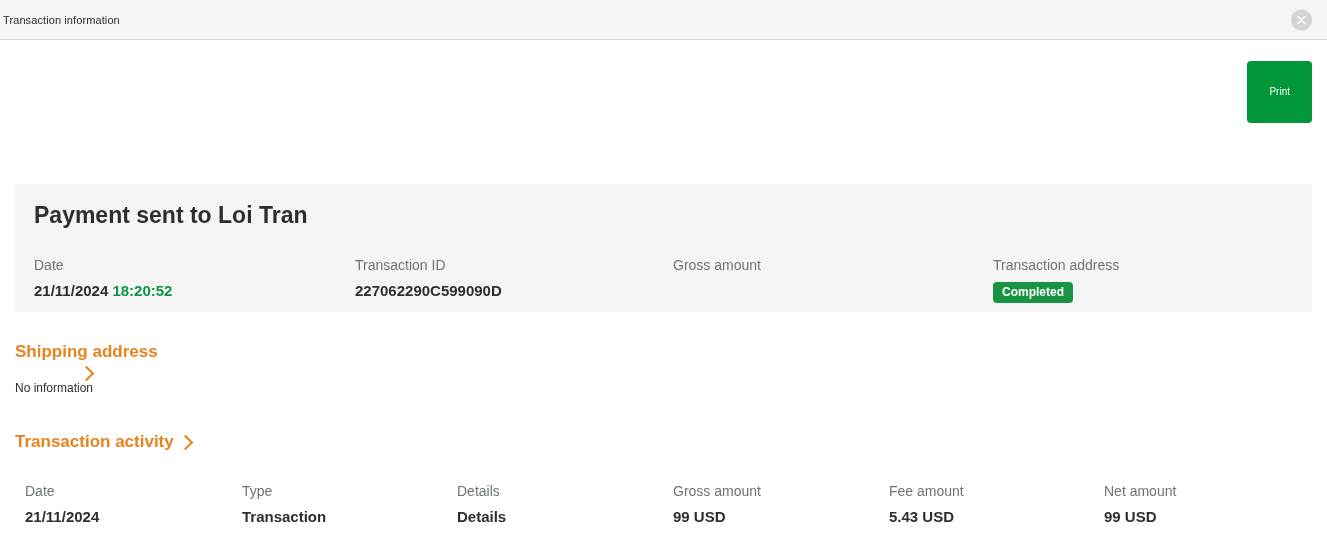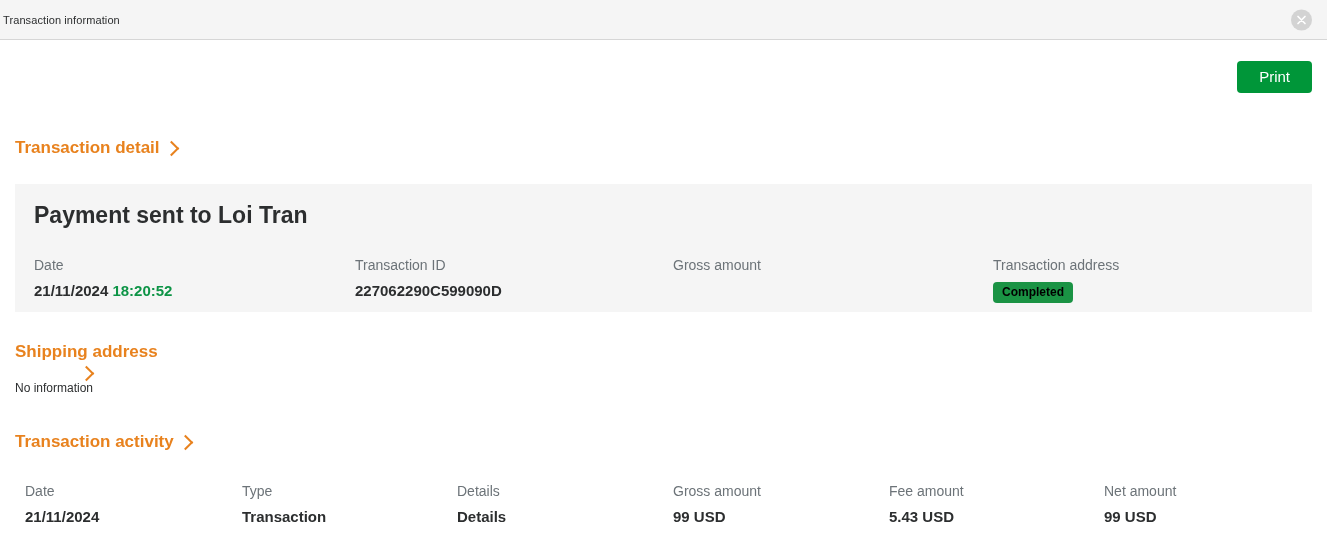"Print" .print-btn { font-size: 15px -> 10px; padding: 8px 22px -> 23px 22px }
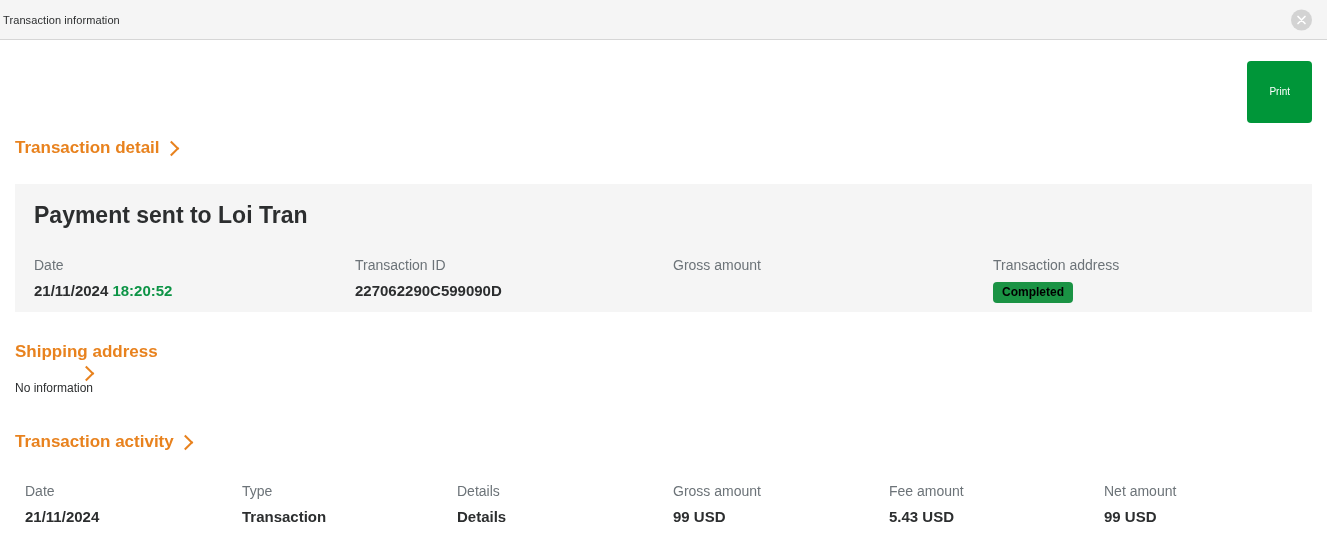"Transaction detail" div.section-head { html: <div> <span>Transaction detail</span> <span></span> </div> -> none }
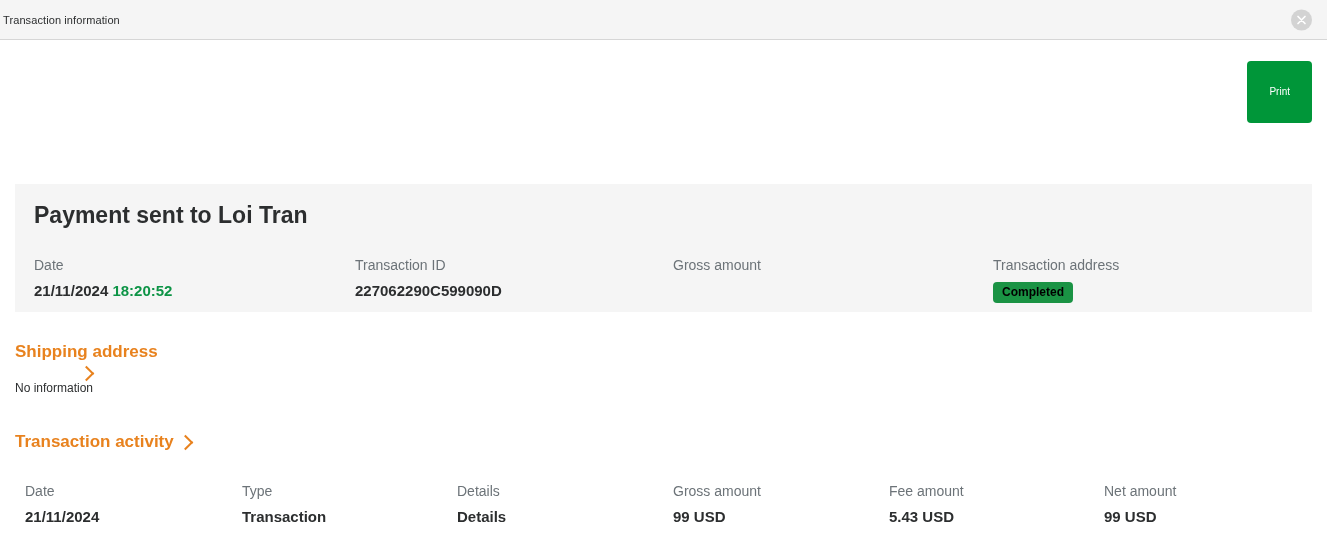"Completed" .badge { color: #000000 -> #ffffff }
